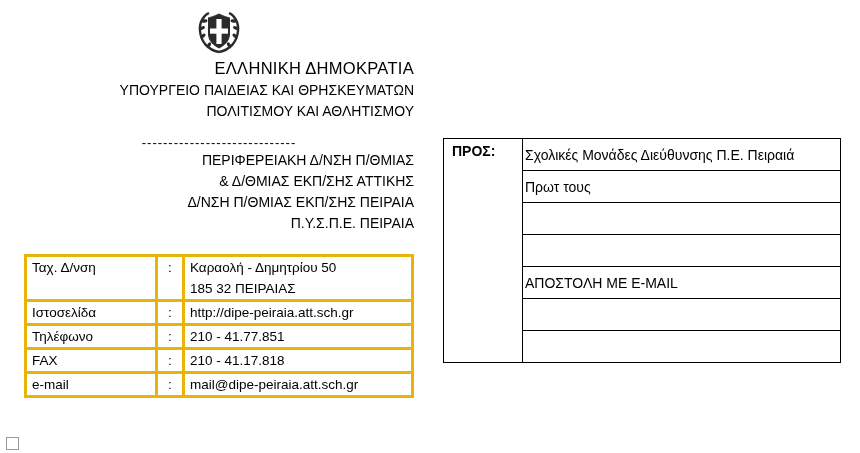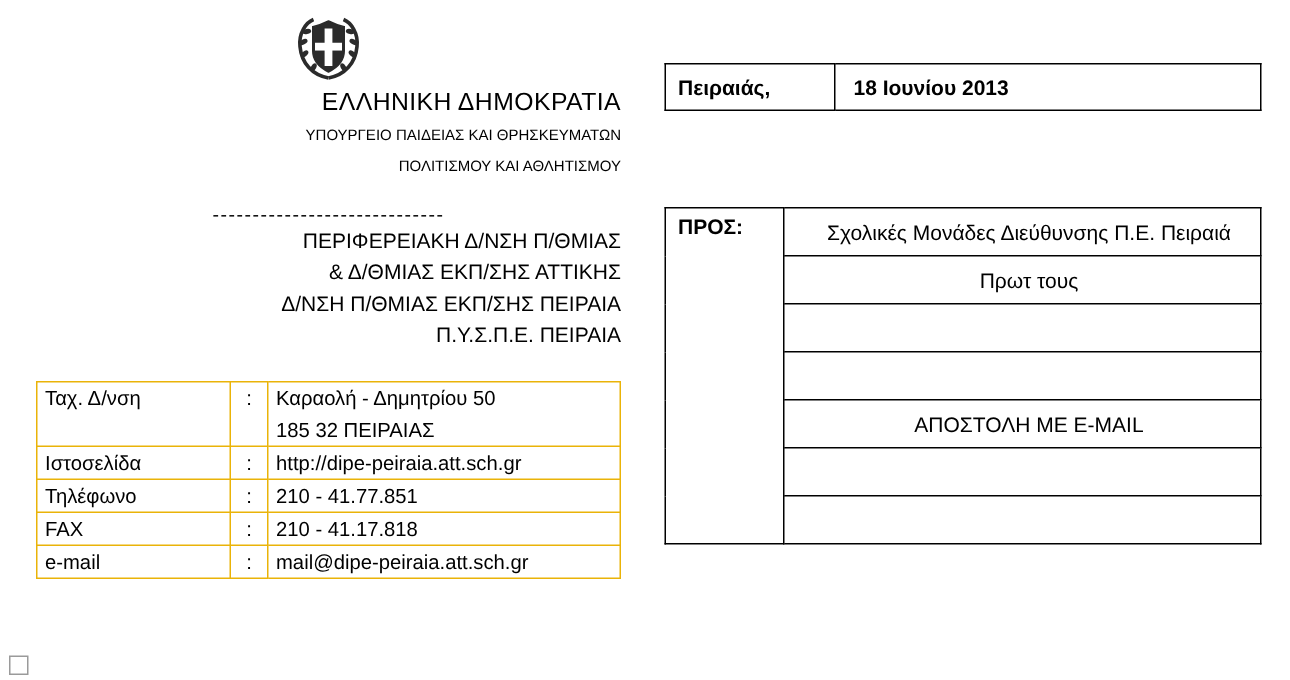"Πειραιάς," tr { html: <tr> <td>Πειραιάς,</td> <td>18 Ιουνίου 2013</td> </tr> -> none }
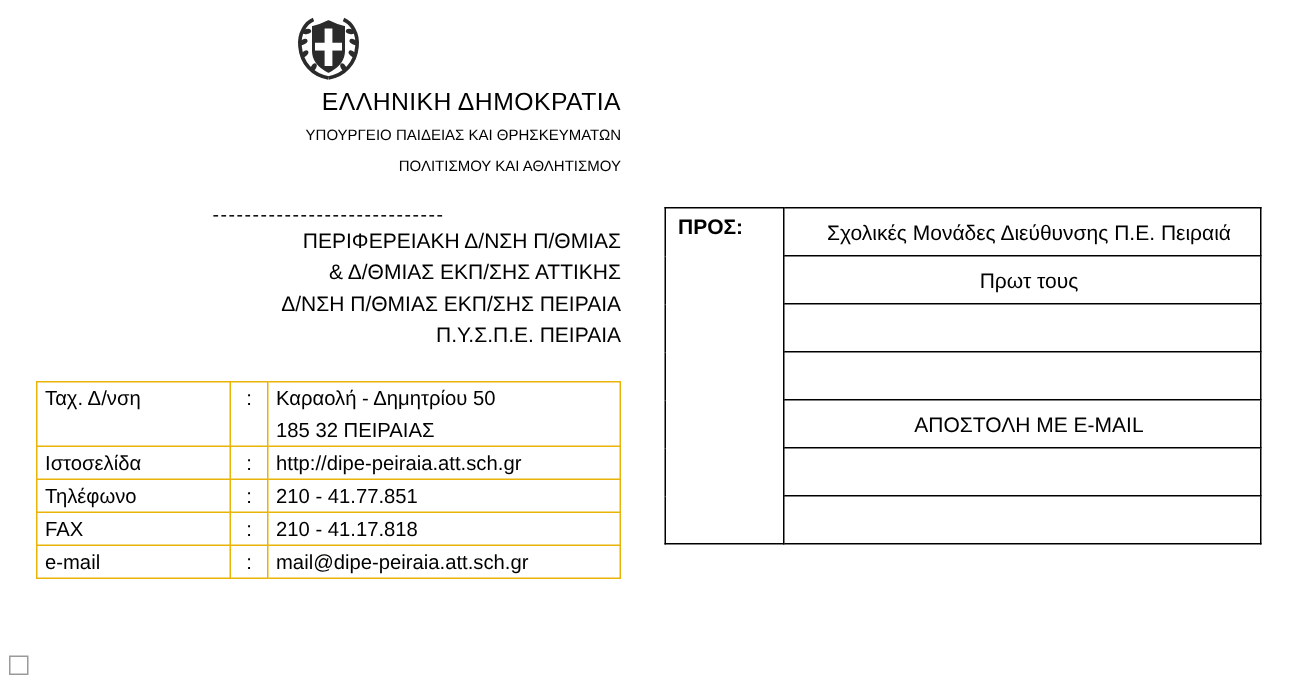"ΥΠΟΥΡΓΕΙΟ ΠΑΙΔΕΙΑΣ ΚΑΙ ΘΡΗΣΚΕΥΜΑΤΩΝ" .lh-sub { font-size: 10px -> 14px }
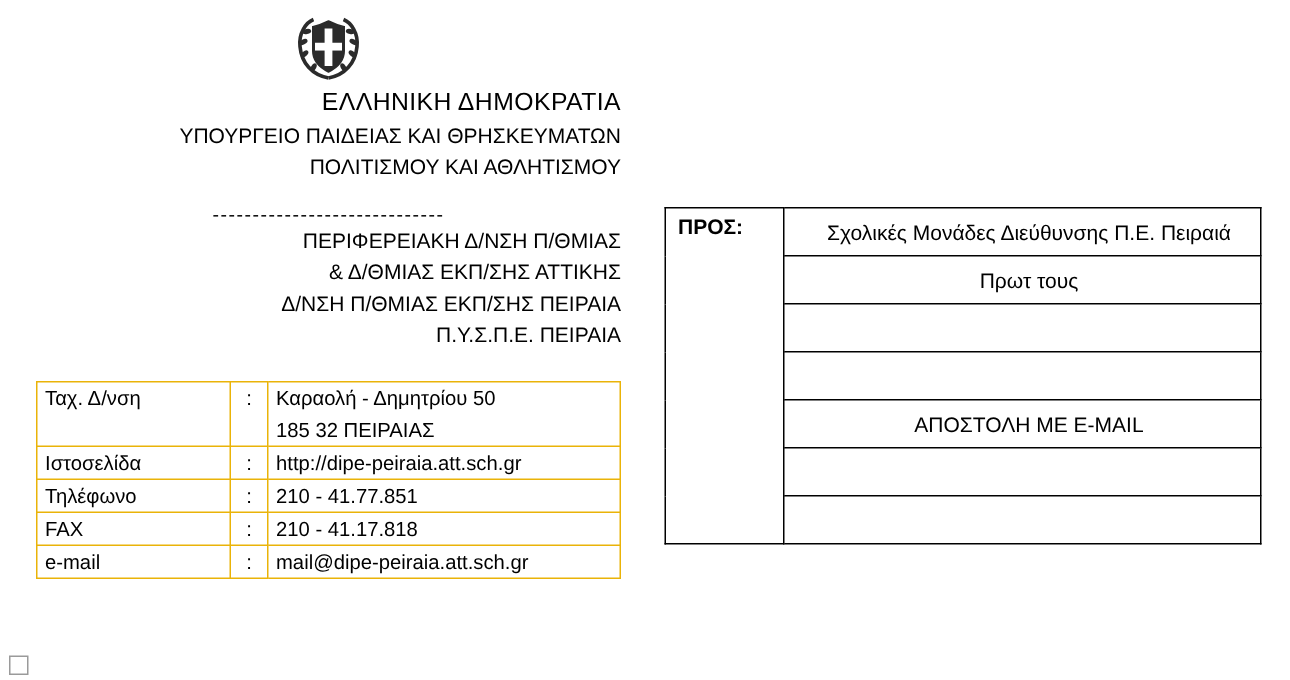"Σχολικές Μονάδες Διεύθυνσης Π.Ε. Πειραιά" #recipient-table td.rc-value { padding-left: 17px -> 2px; text-align: center -> none }
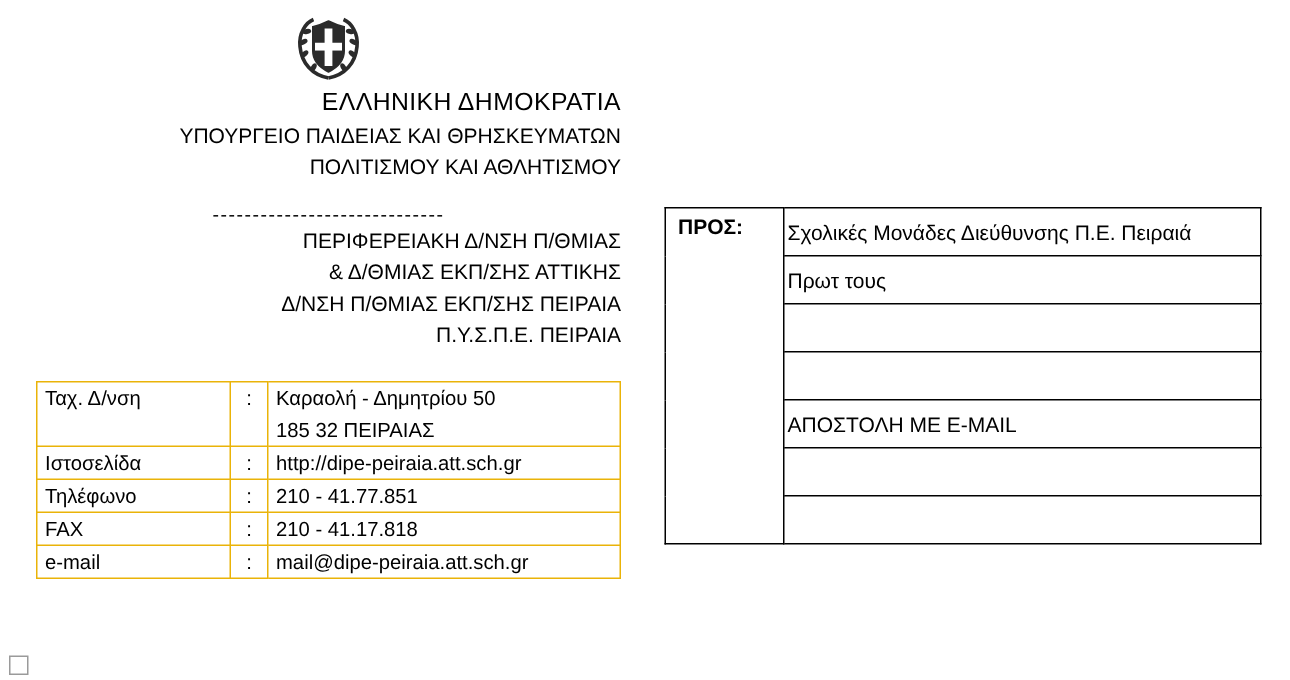"Ταχ. Δ/νση" #contact-table td { border: 1px solid #eab308 -> 3px solid #eab308 }
